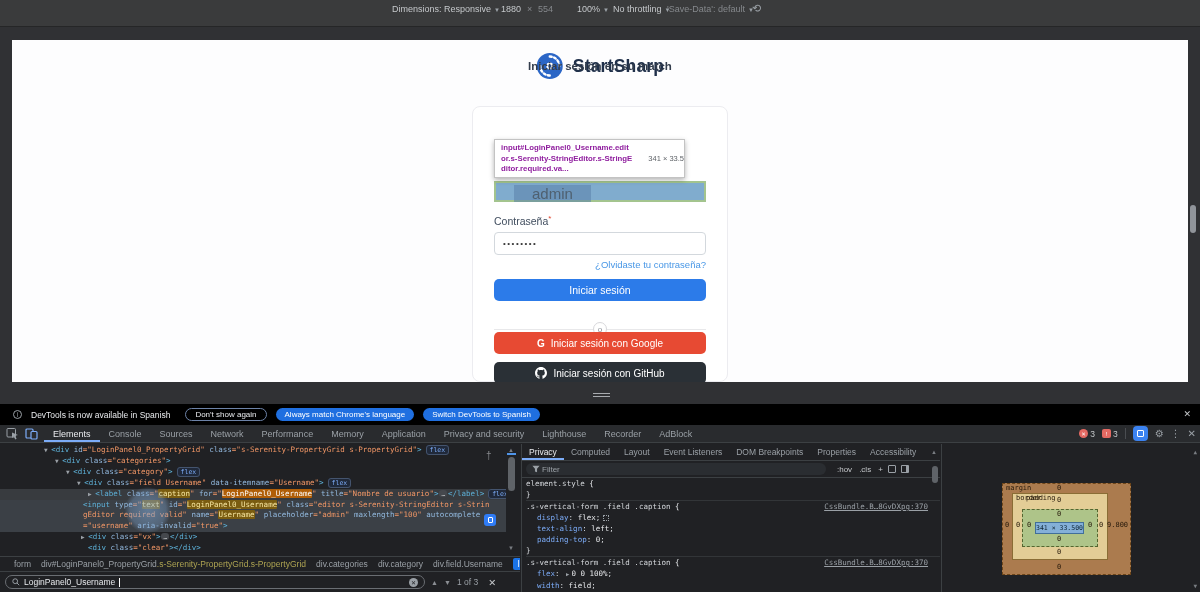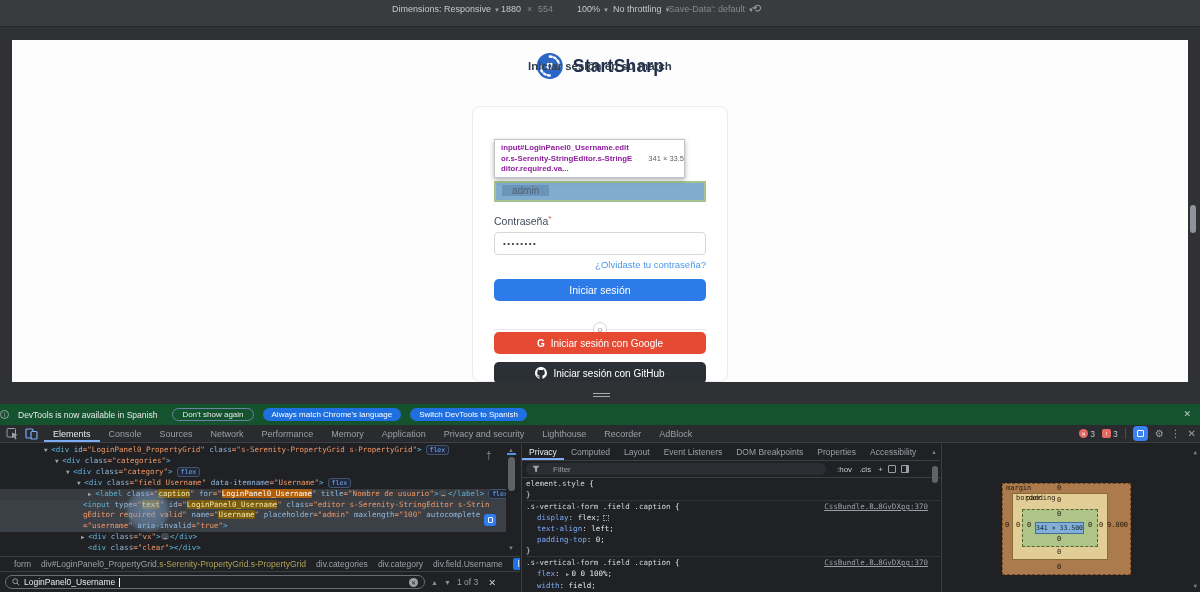"admin" .hl-input .val { font-size: 10px -> 15px; left: 8px -> 20px; padding: 0 10px -> 0 18px }
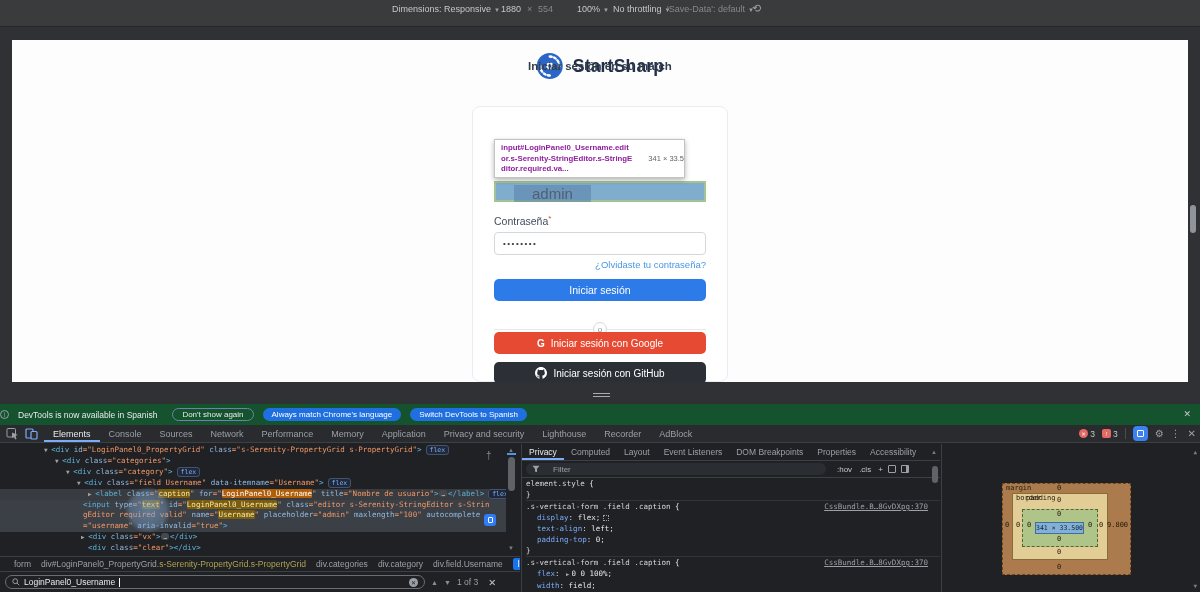"DevTools is now available in" .infobar { background: #14532d -> #000000; padding-left: none -> 13px }
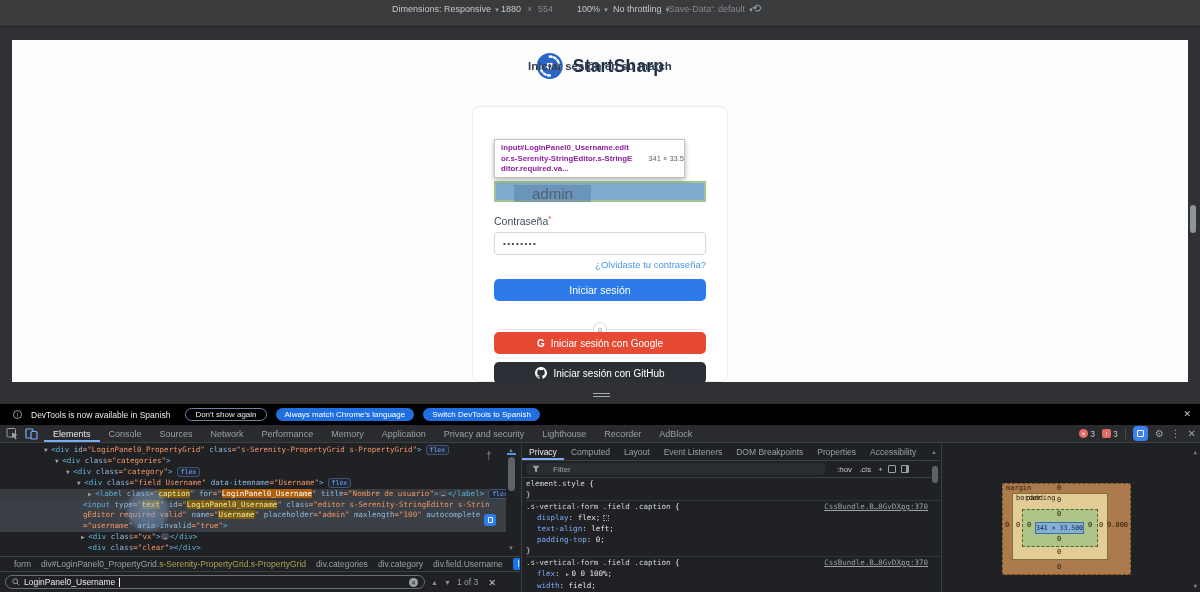"Filter" .filter-pill { gap: 13px -> 2px }
